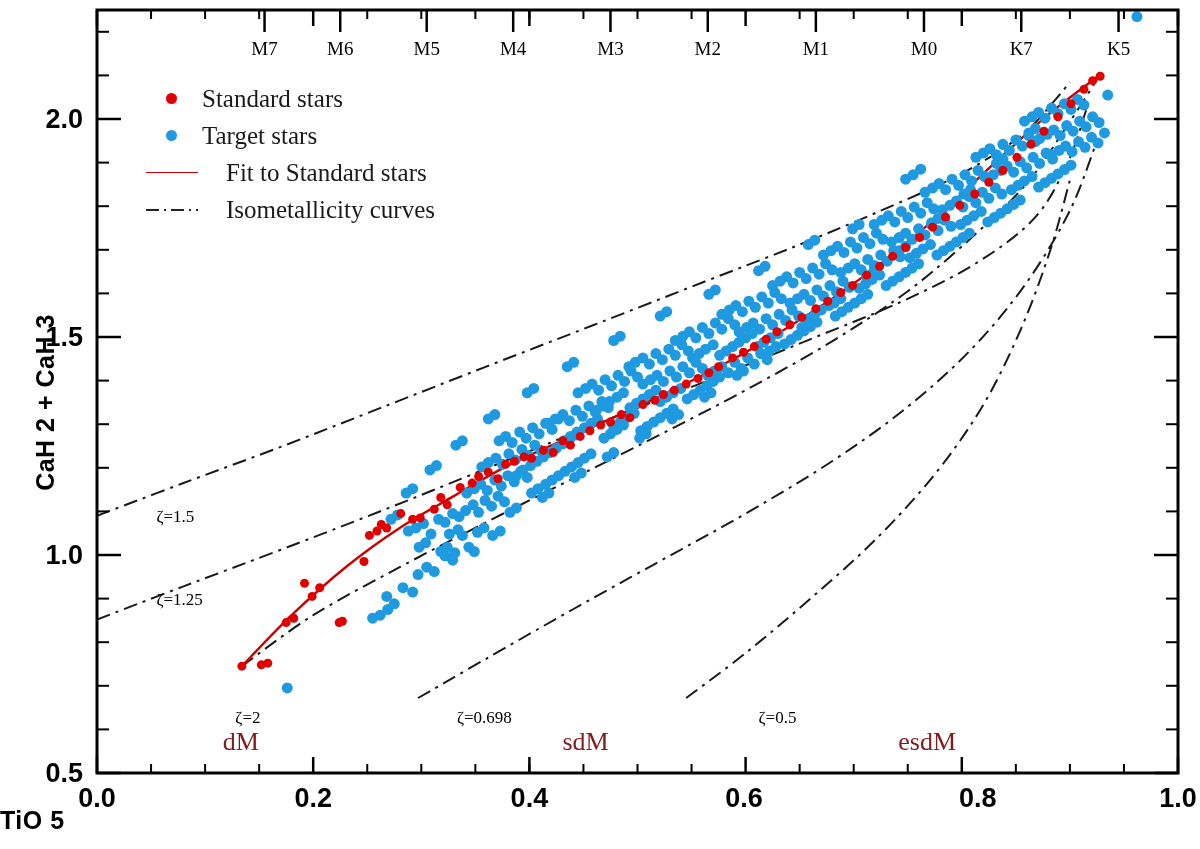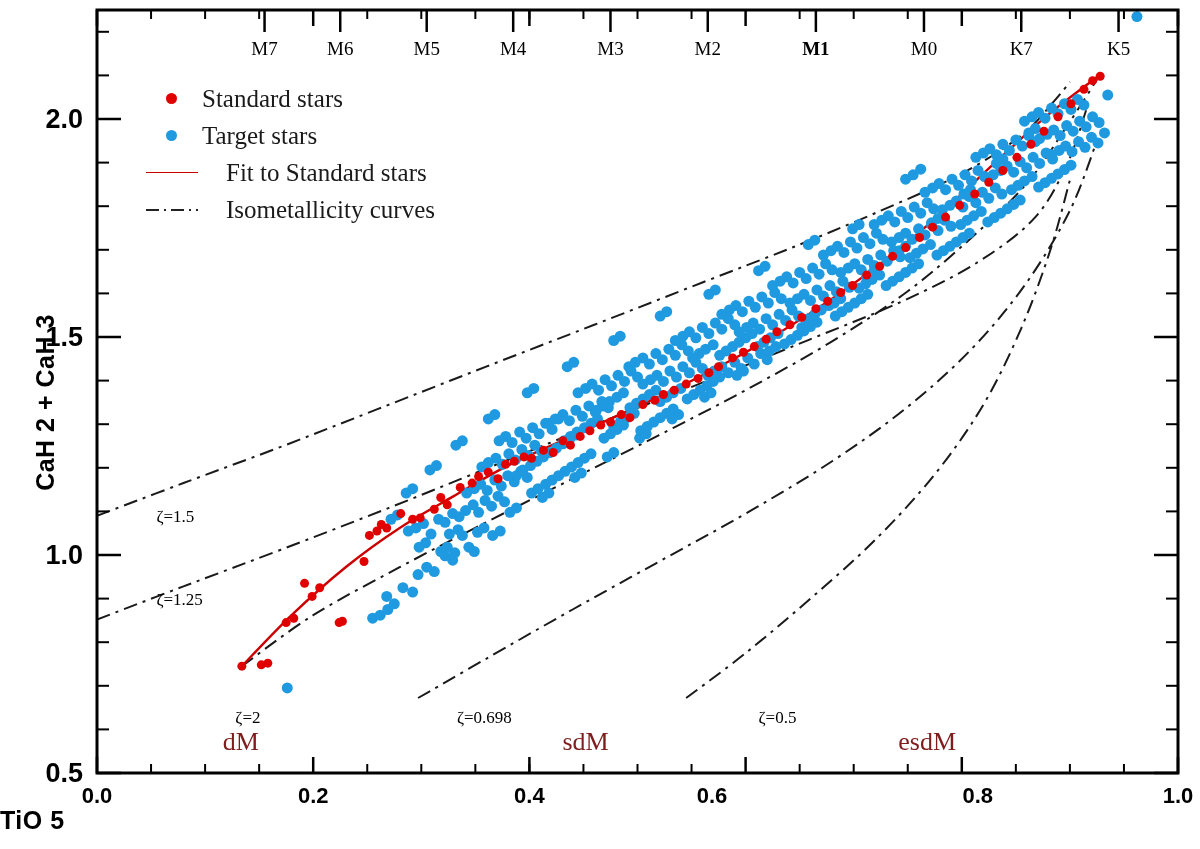"M1" div.sptype { font-weight: bold -> none }
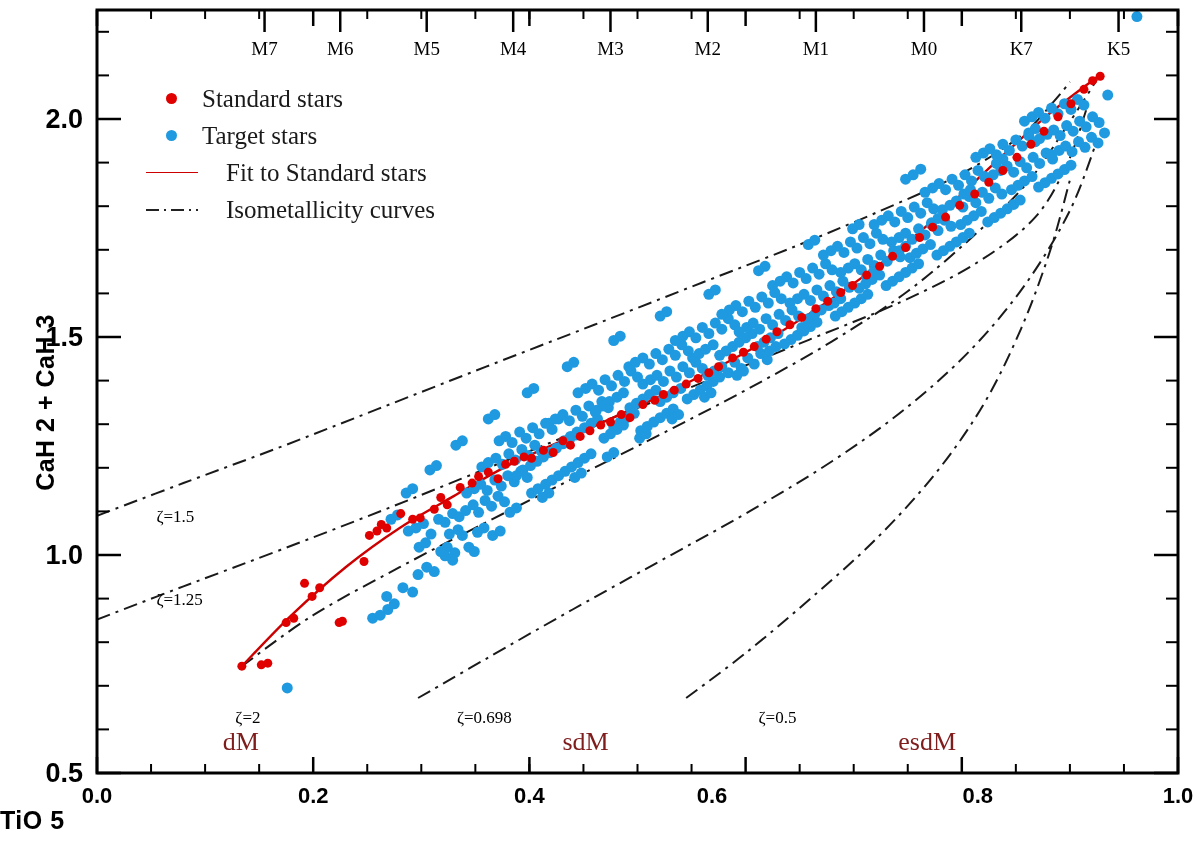"0.0" .tick-label { font-size: 22px -> 27px }
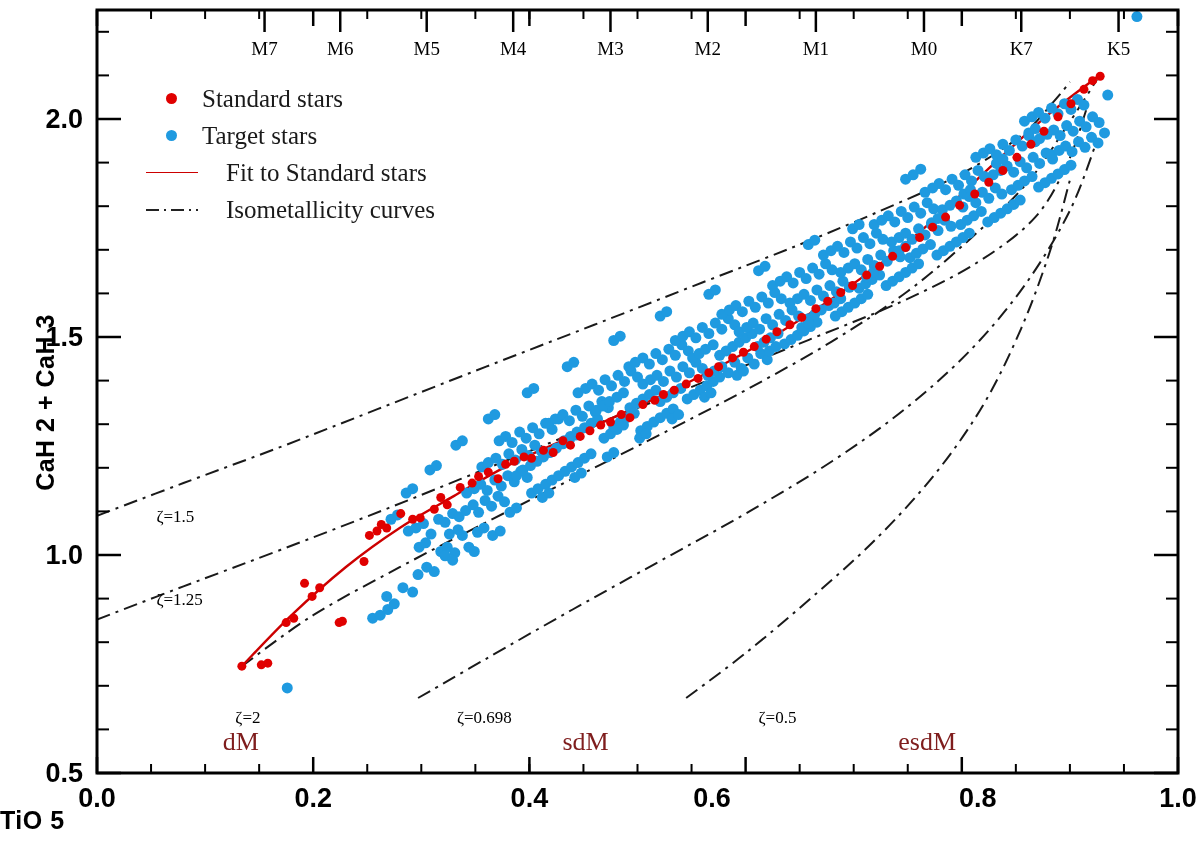"0.6" div.tick-label { left: 712px -> 744px }
